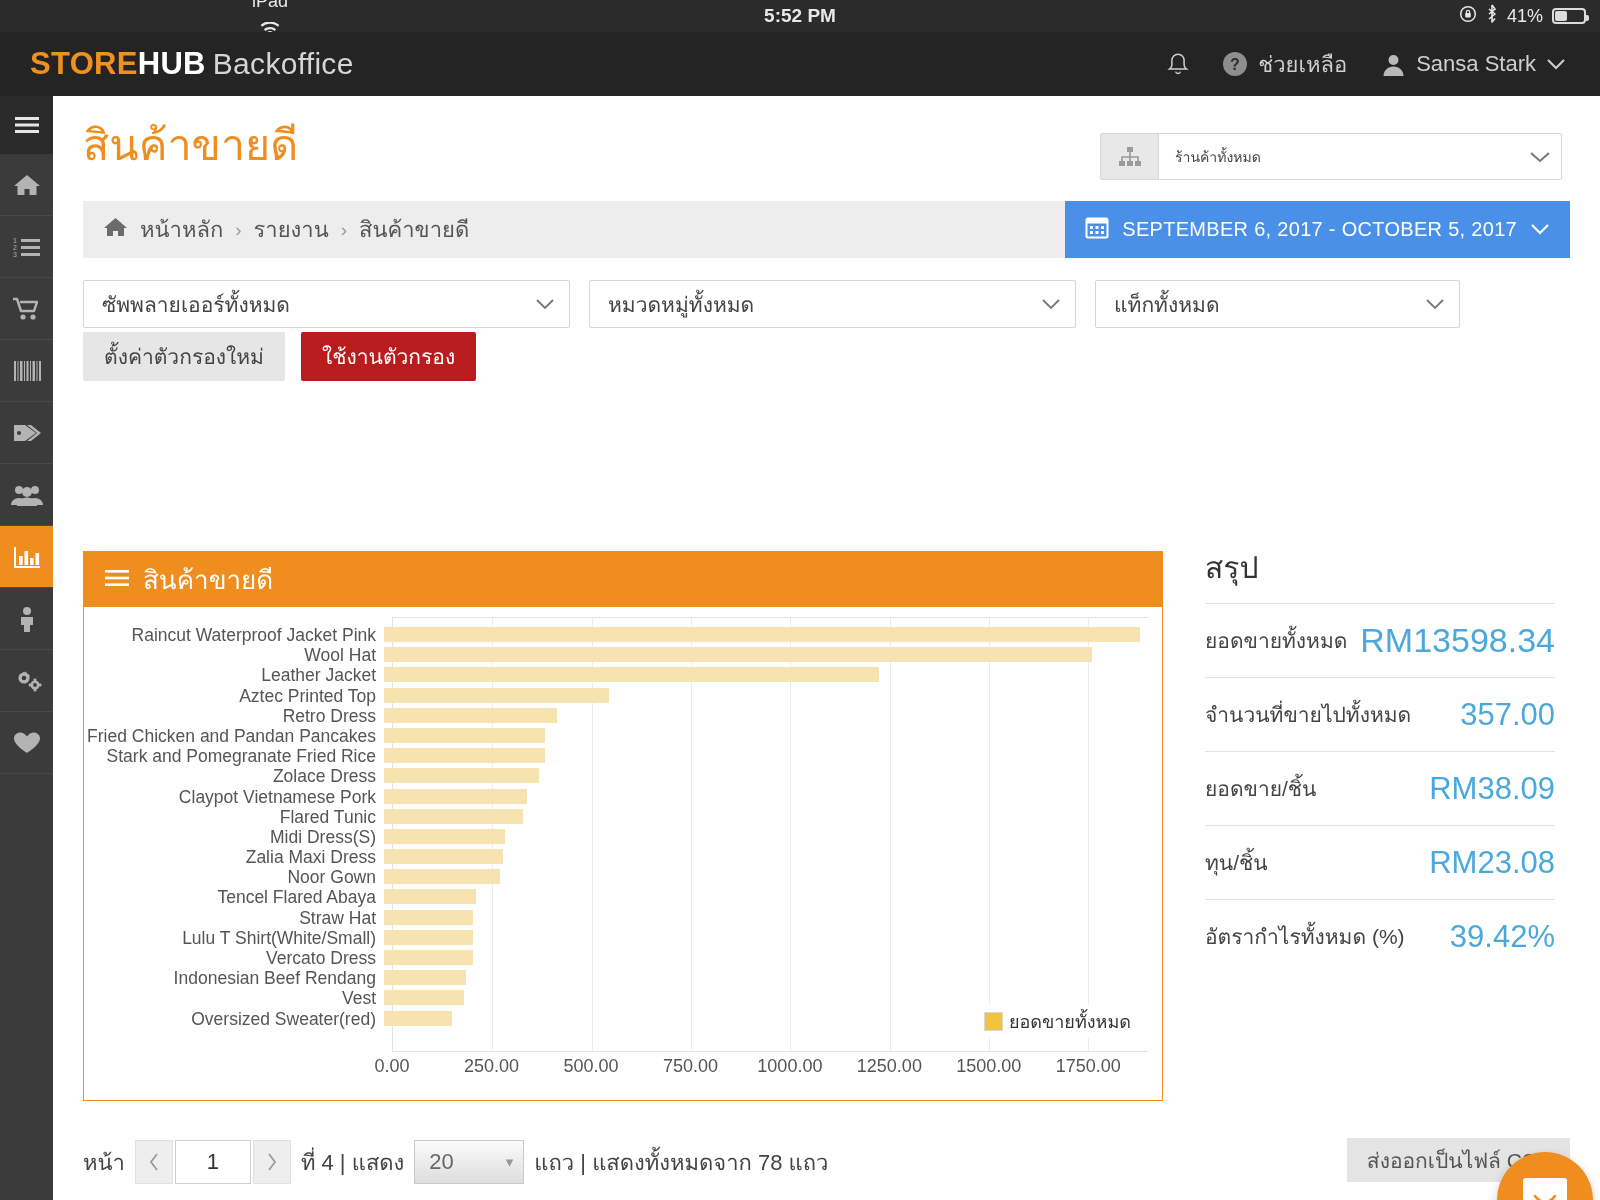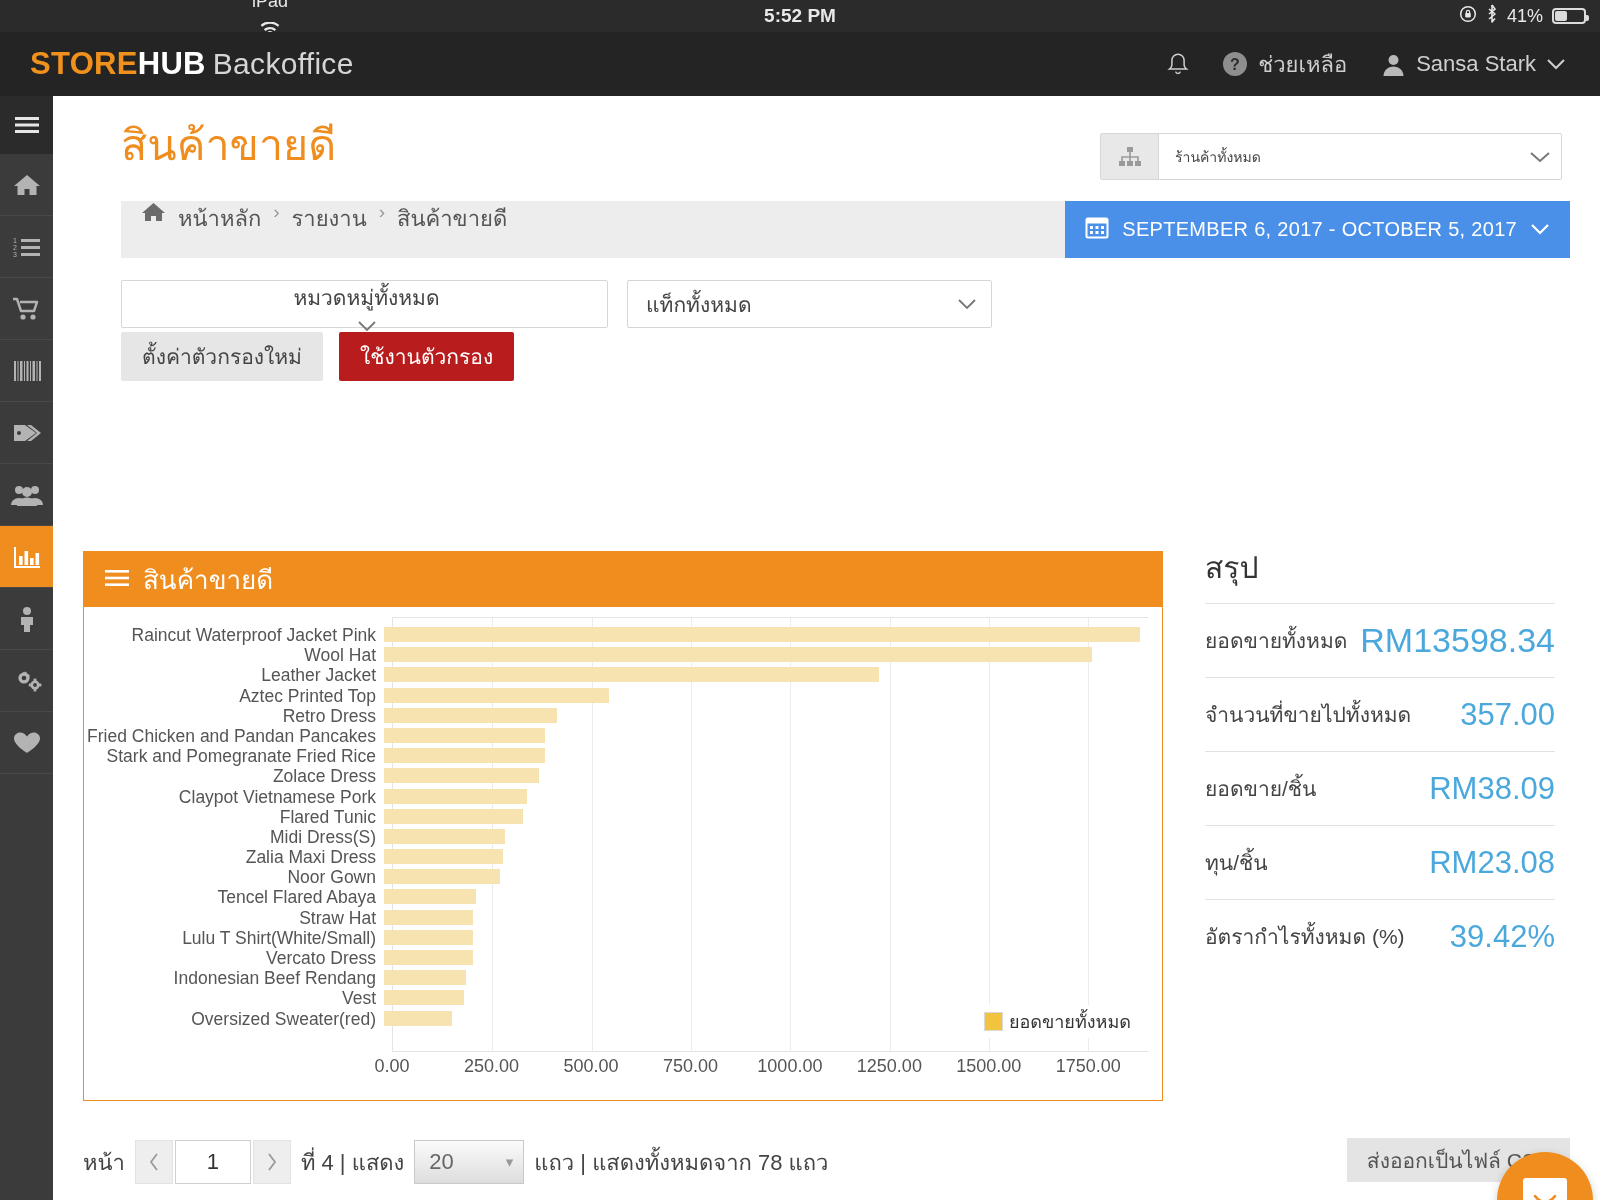"สินค้าขายดี" #main { padding-left: 38px -> none }
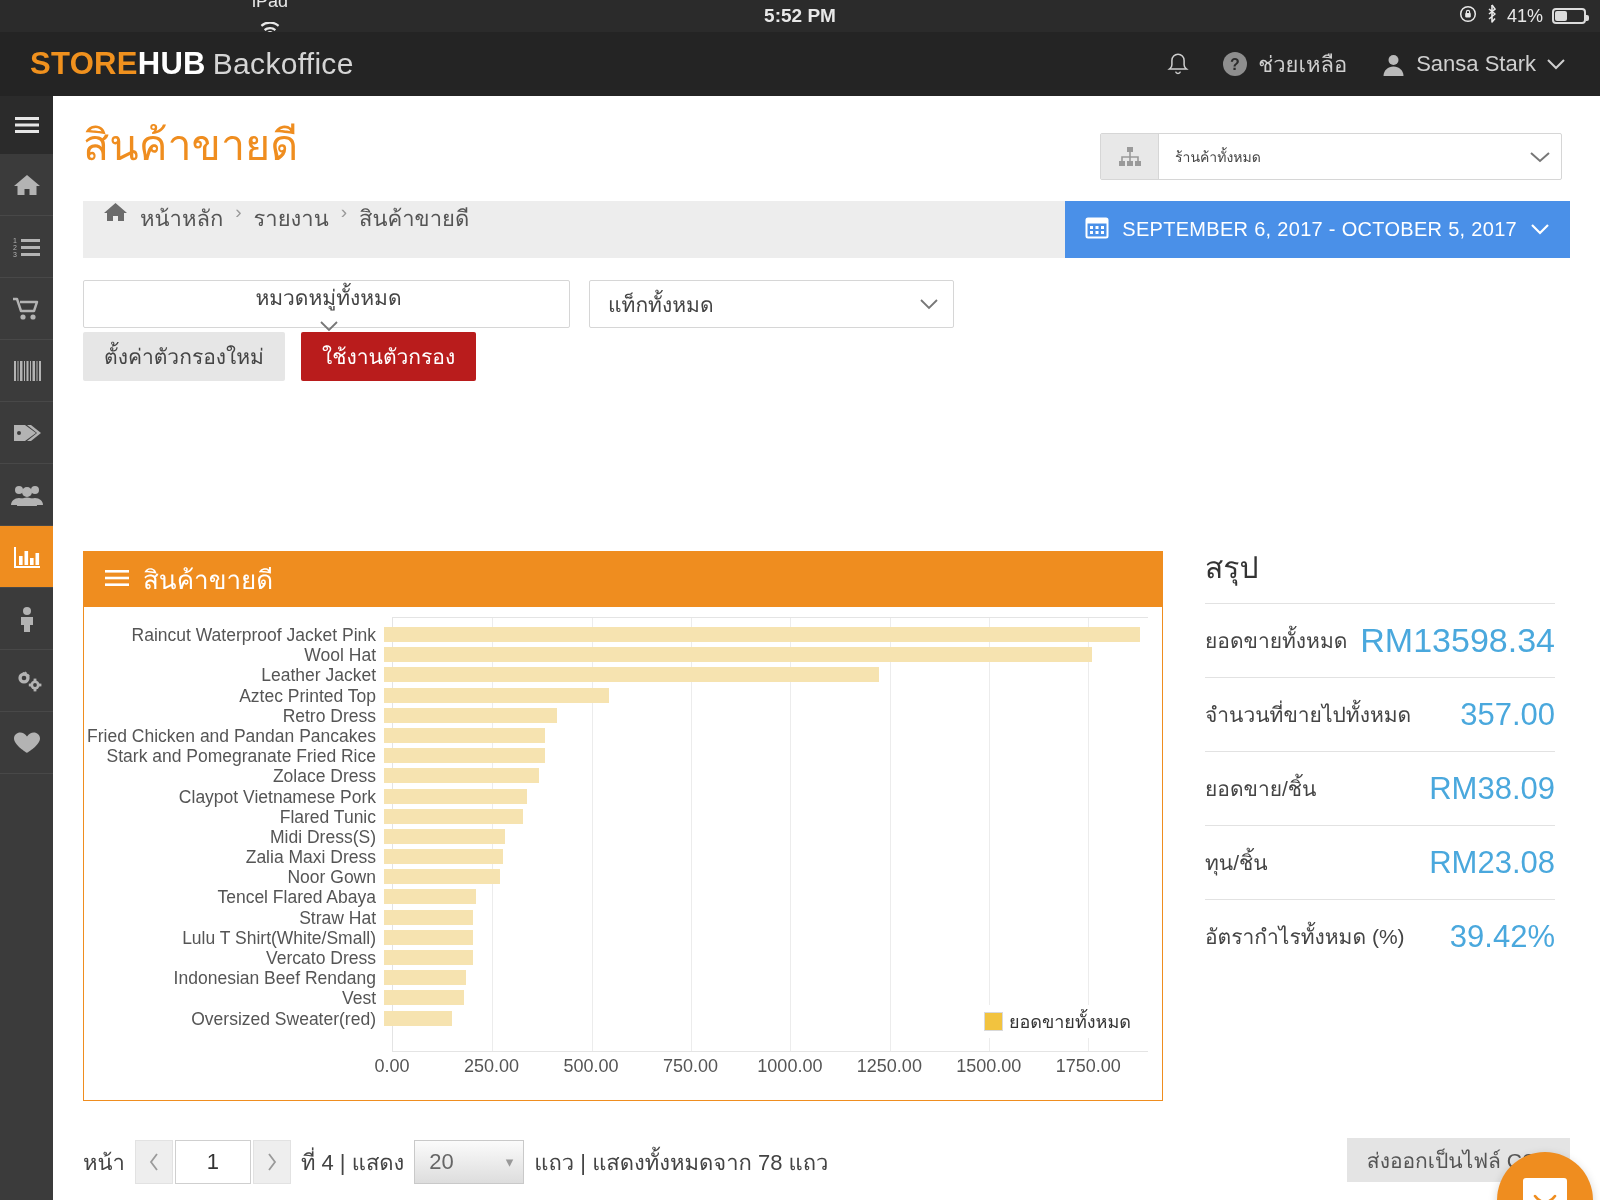"หน้าหลัก" #breadcrumb { align-items: flex-start -> center }
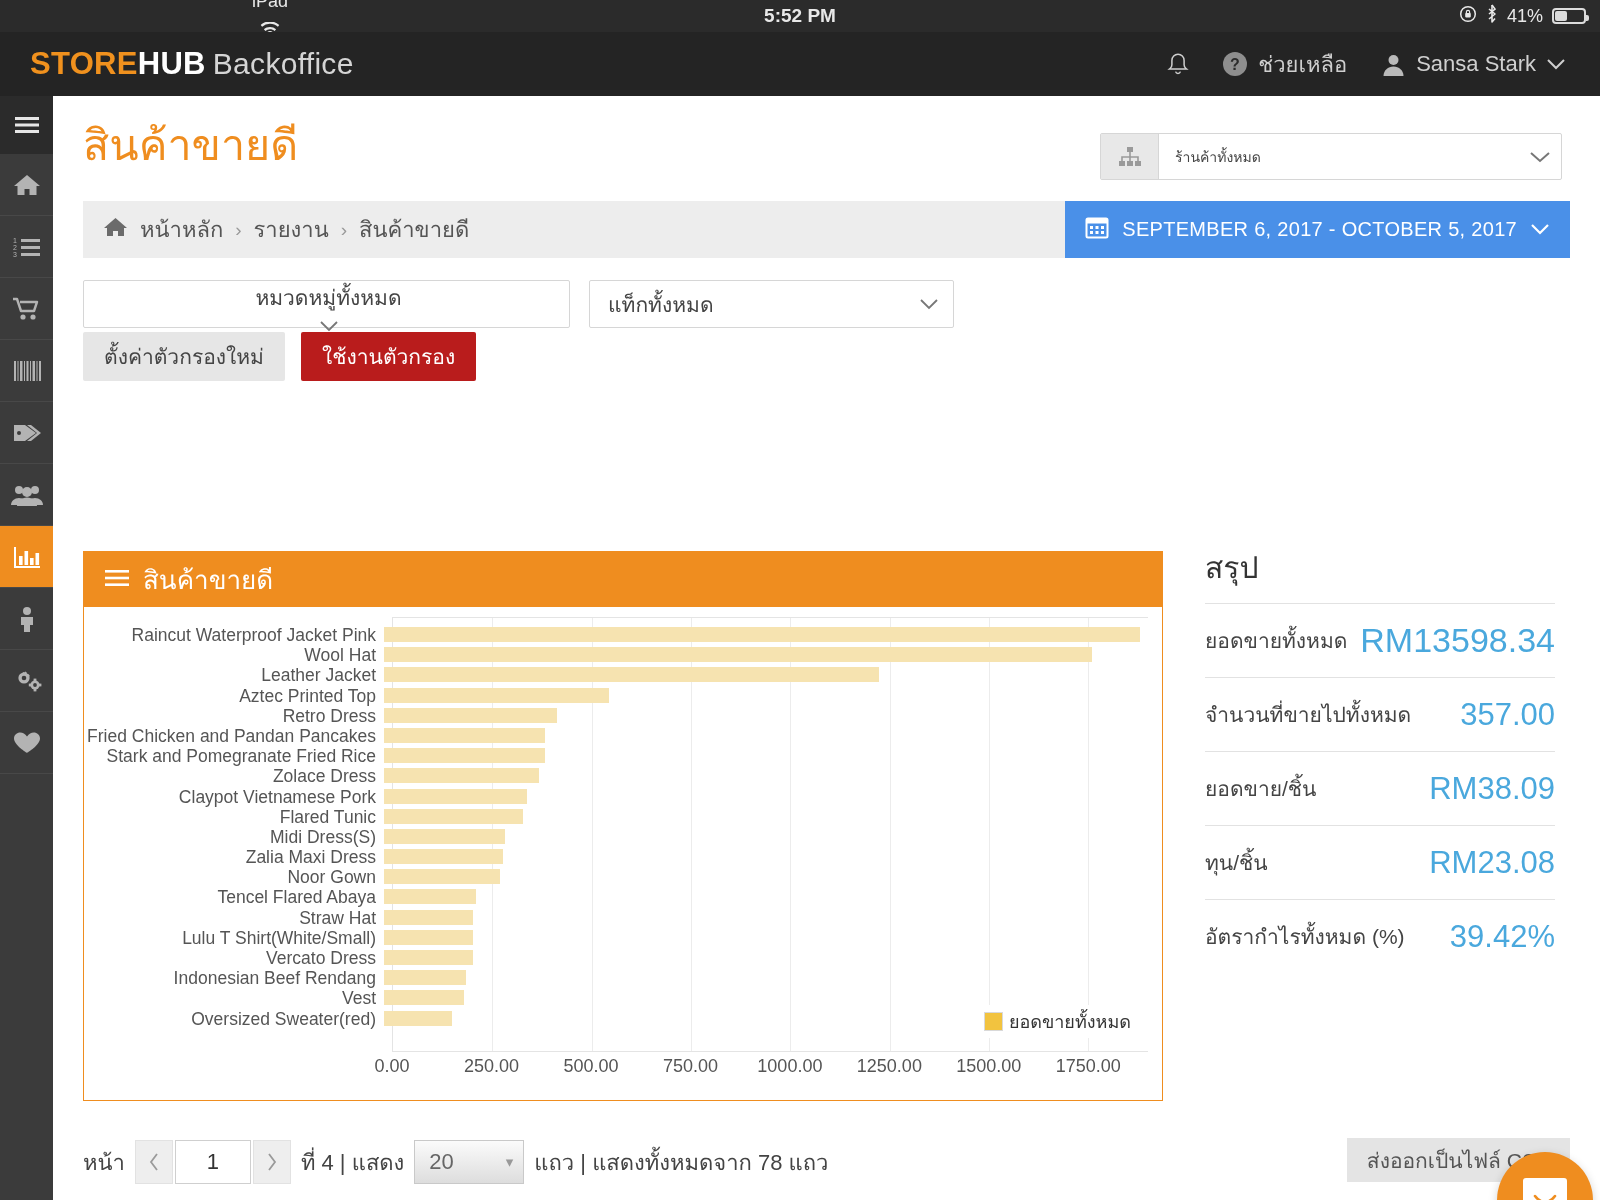"ซัพพลายเออร์ทั้งหมด" div.filter-sel { html: none -> <div> <span>ซัพพลายเออร์ทั้งหมด</span> <span> <svg> <path></path> </svg> </span> </div> }
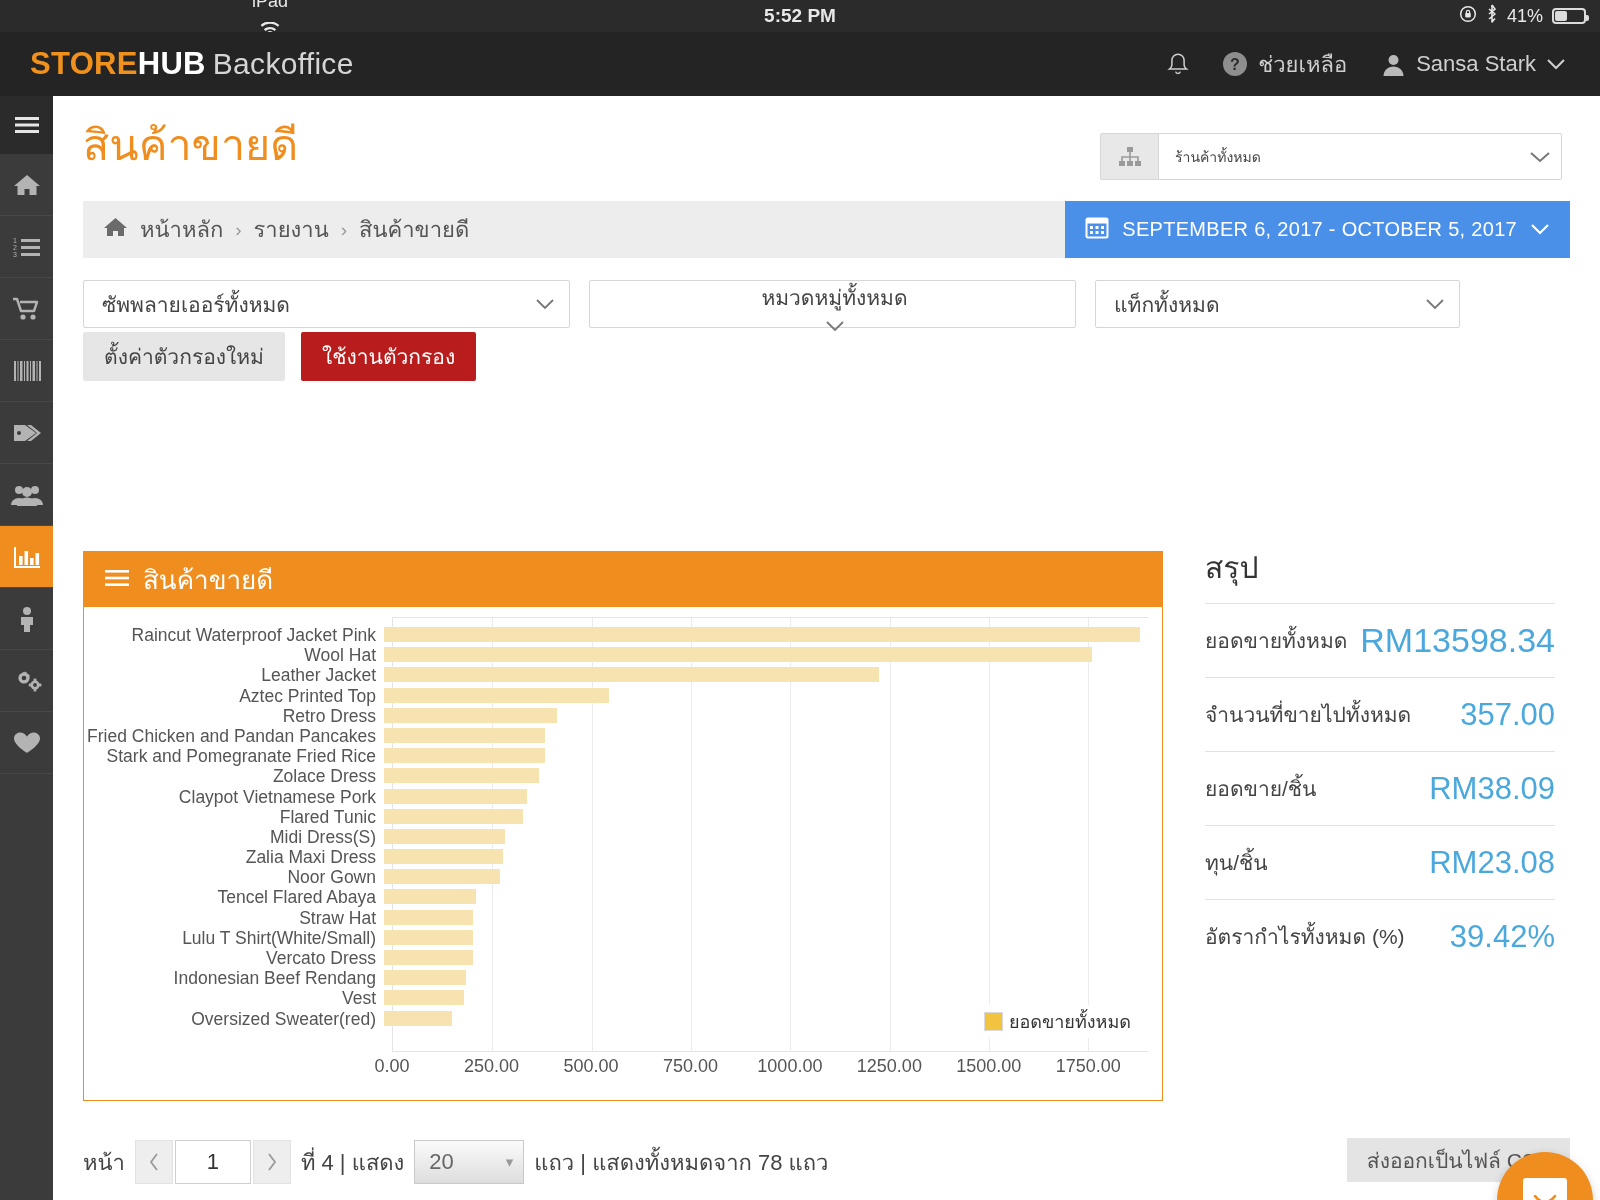"หมวดหมู่ทั้งหมด" #f-category { flex-direction: column -> none }
